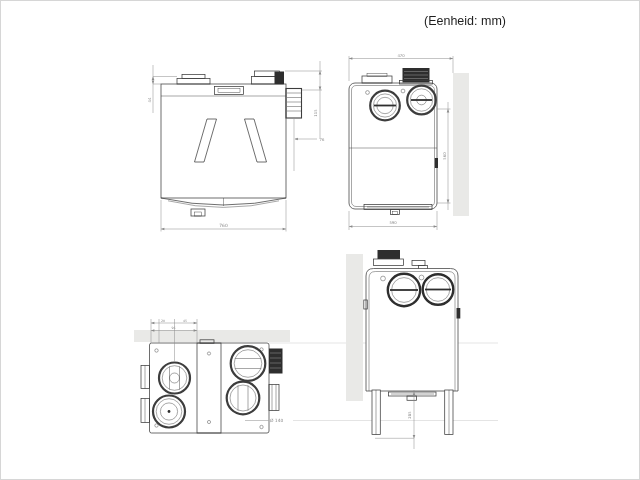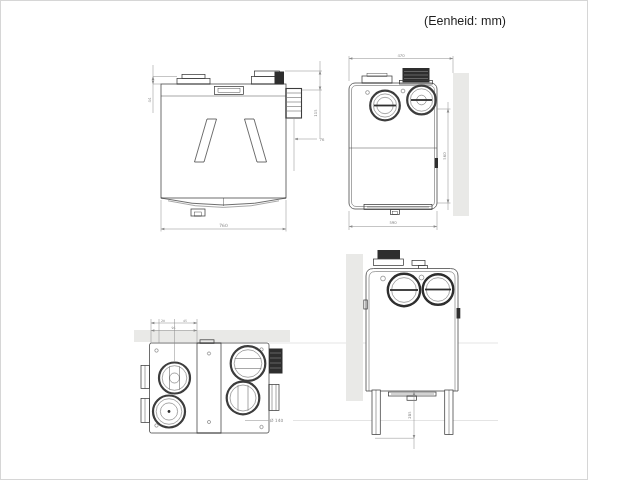"(Eenheid: mm)" .canvas { width: 588px -> 640px }
